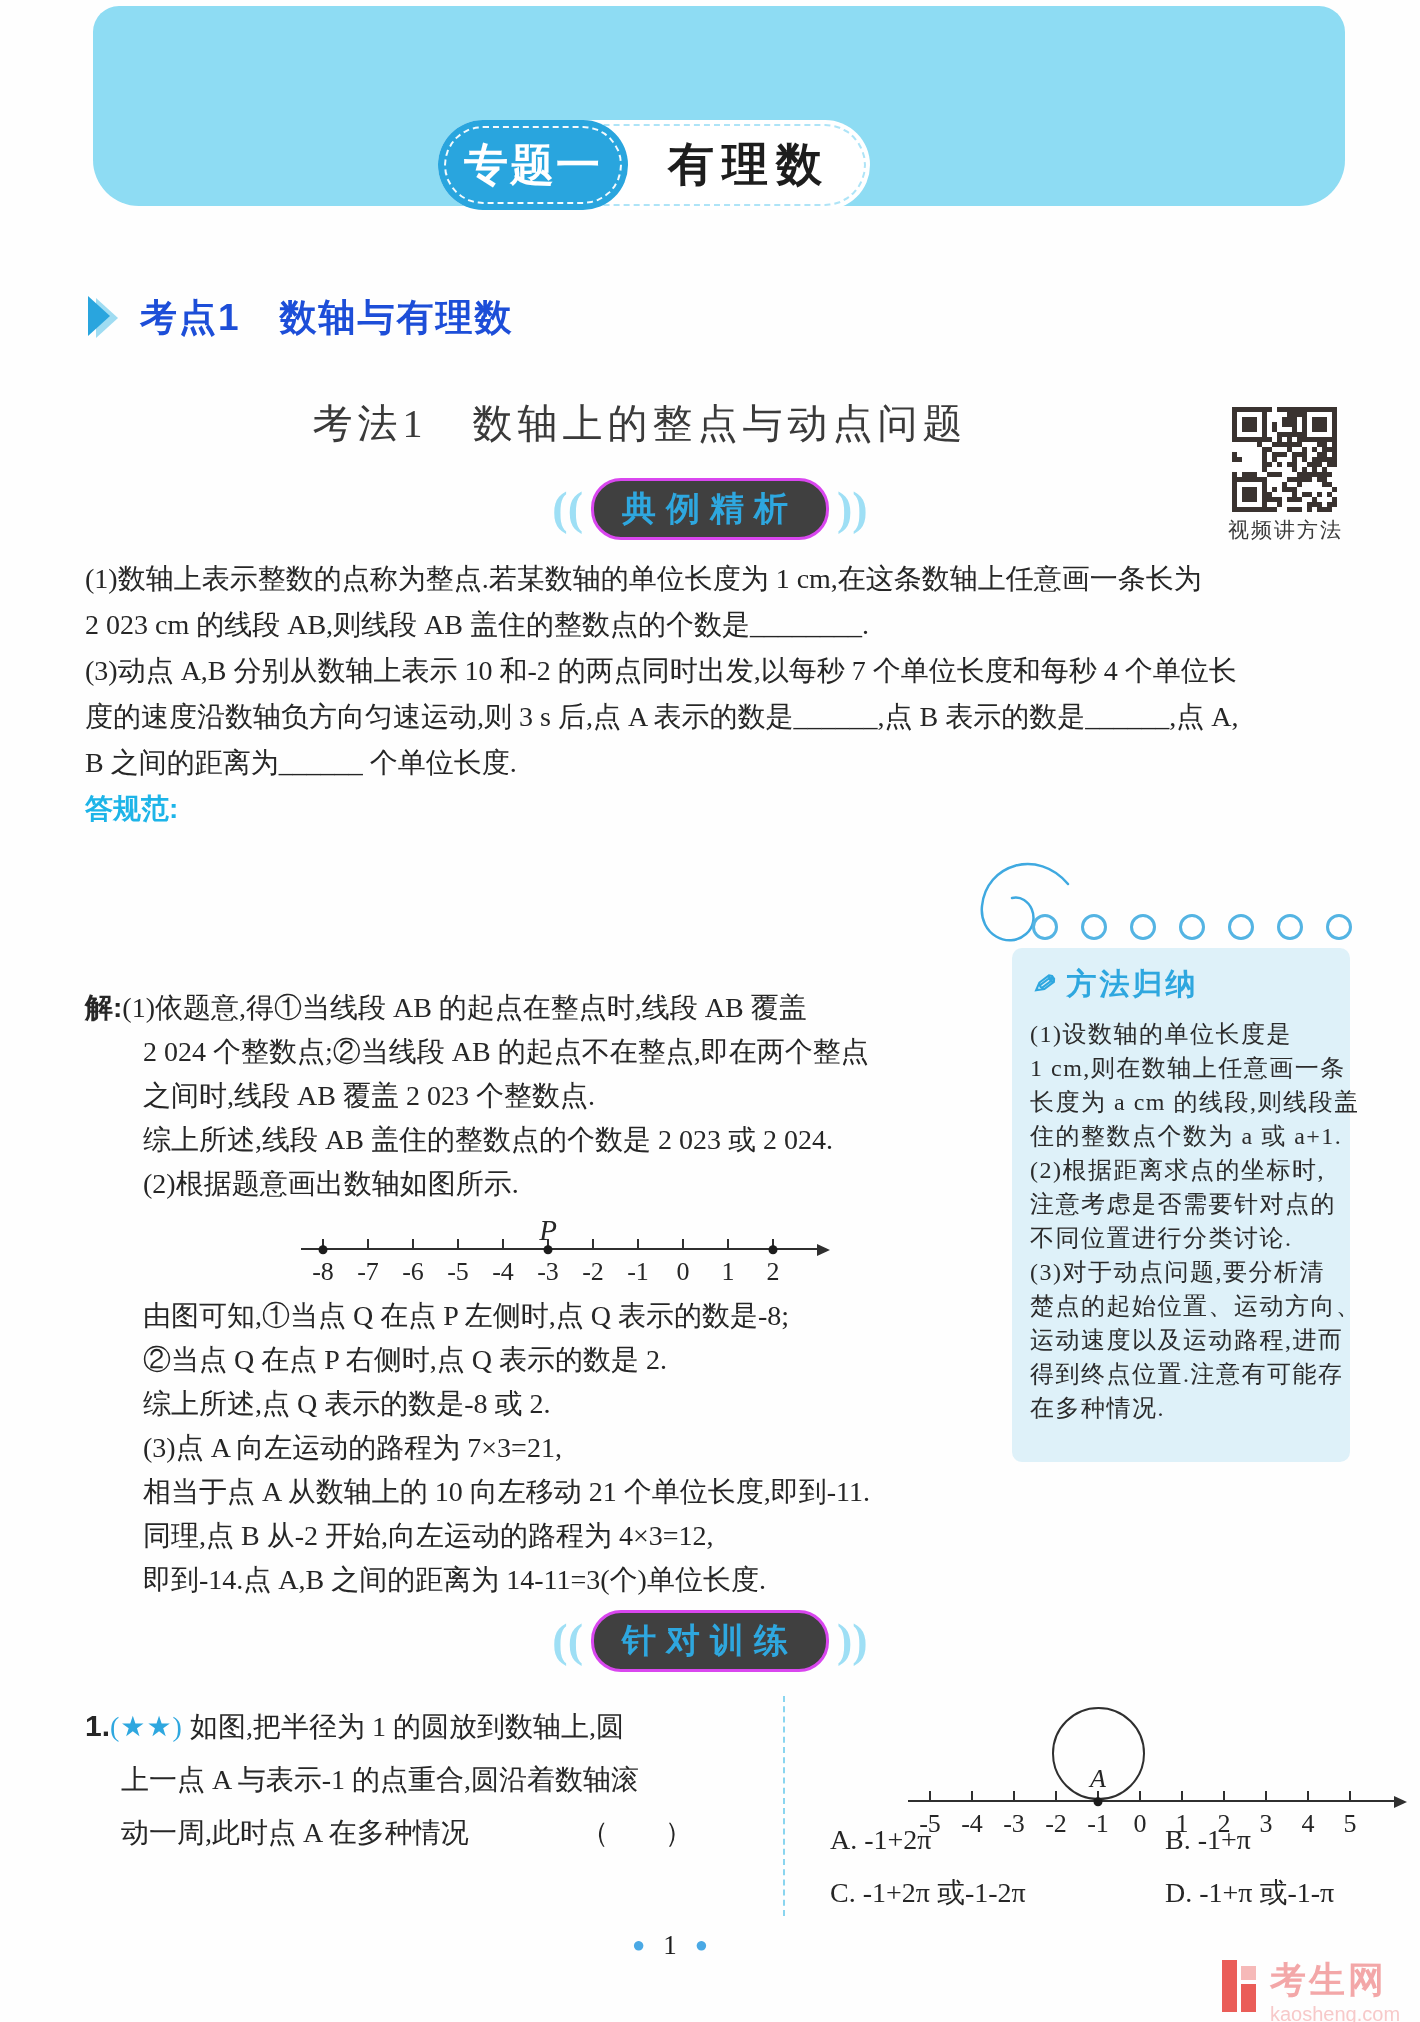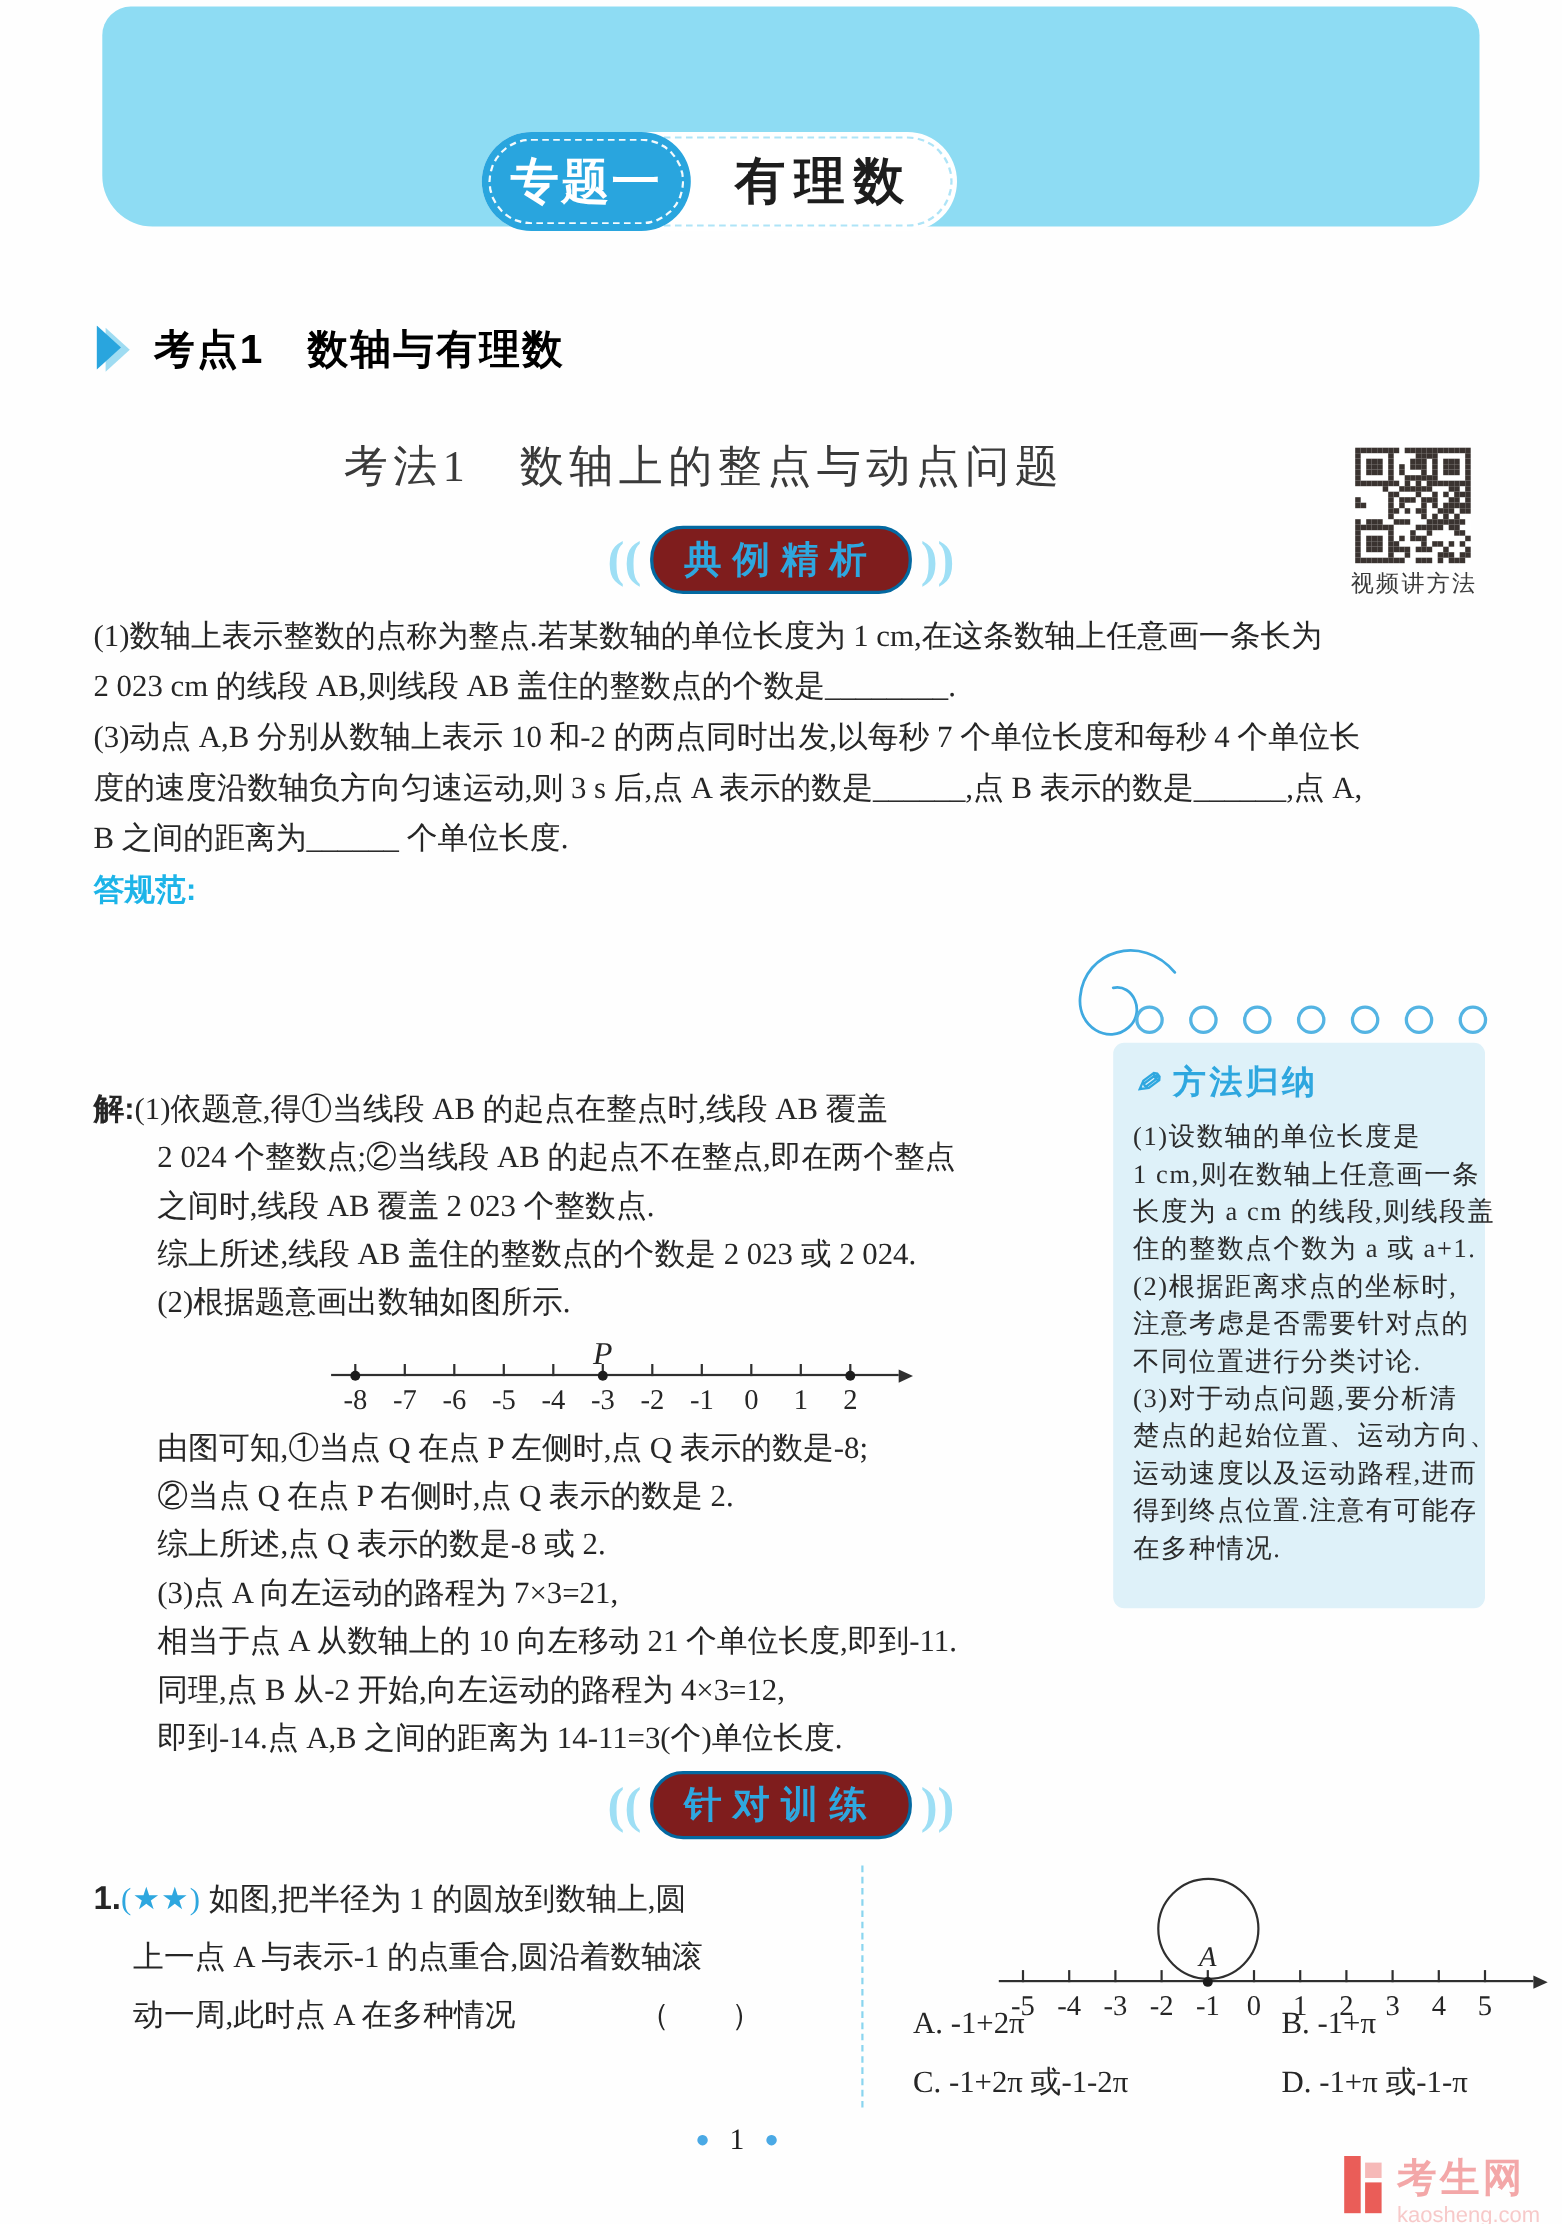"考点1 数轴与有理数" .kd-title { color: #000000 -> #1d4ed8 }
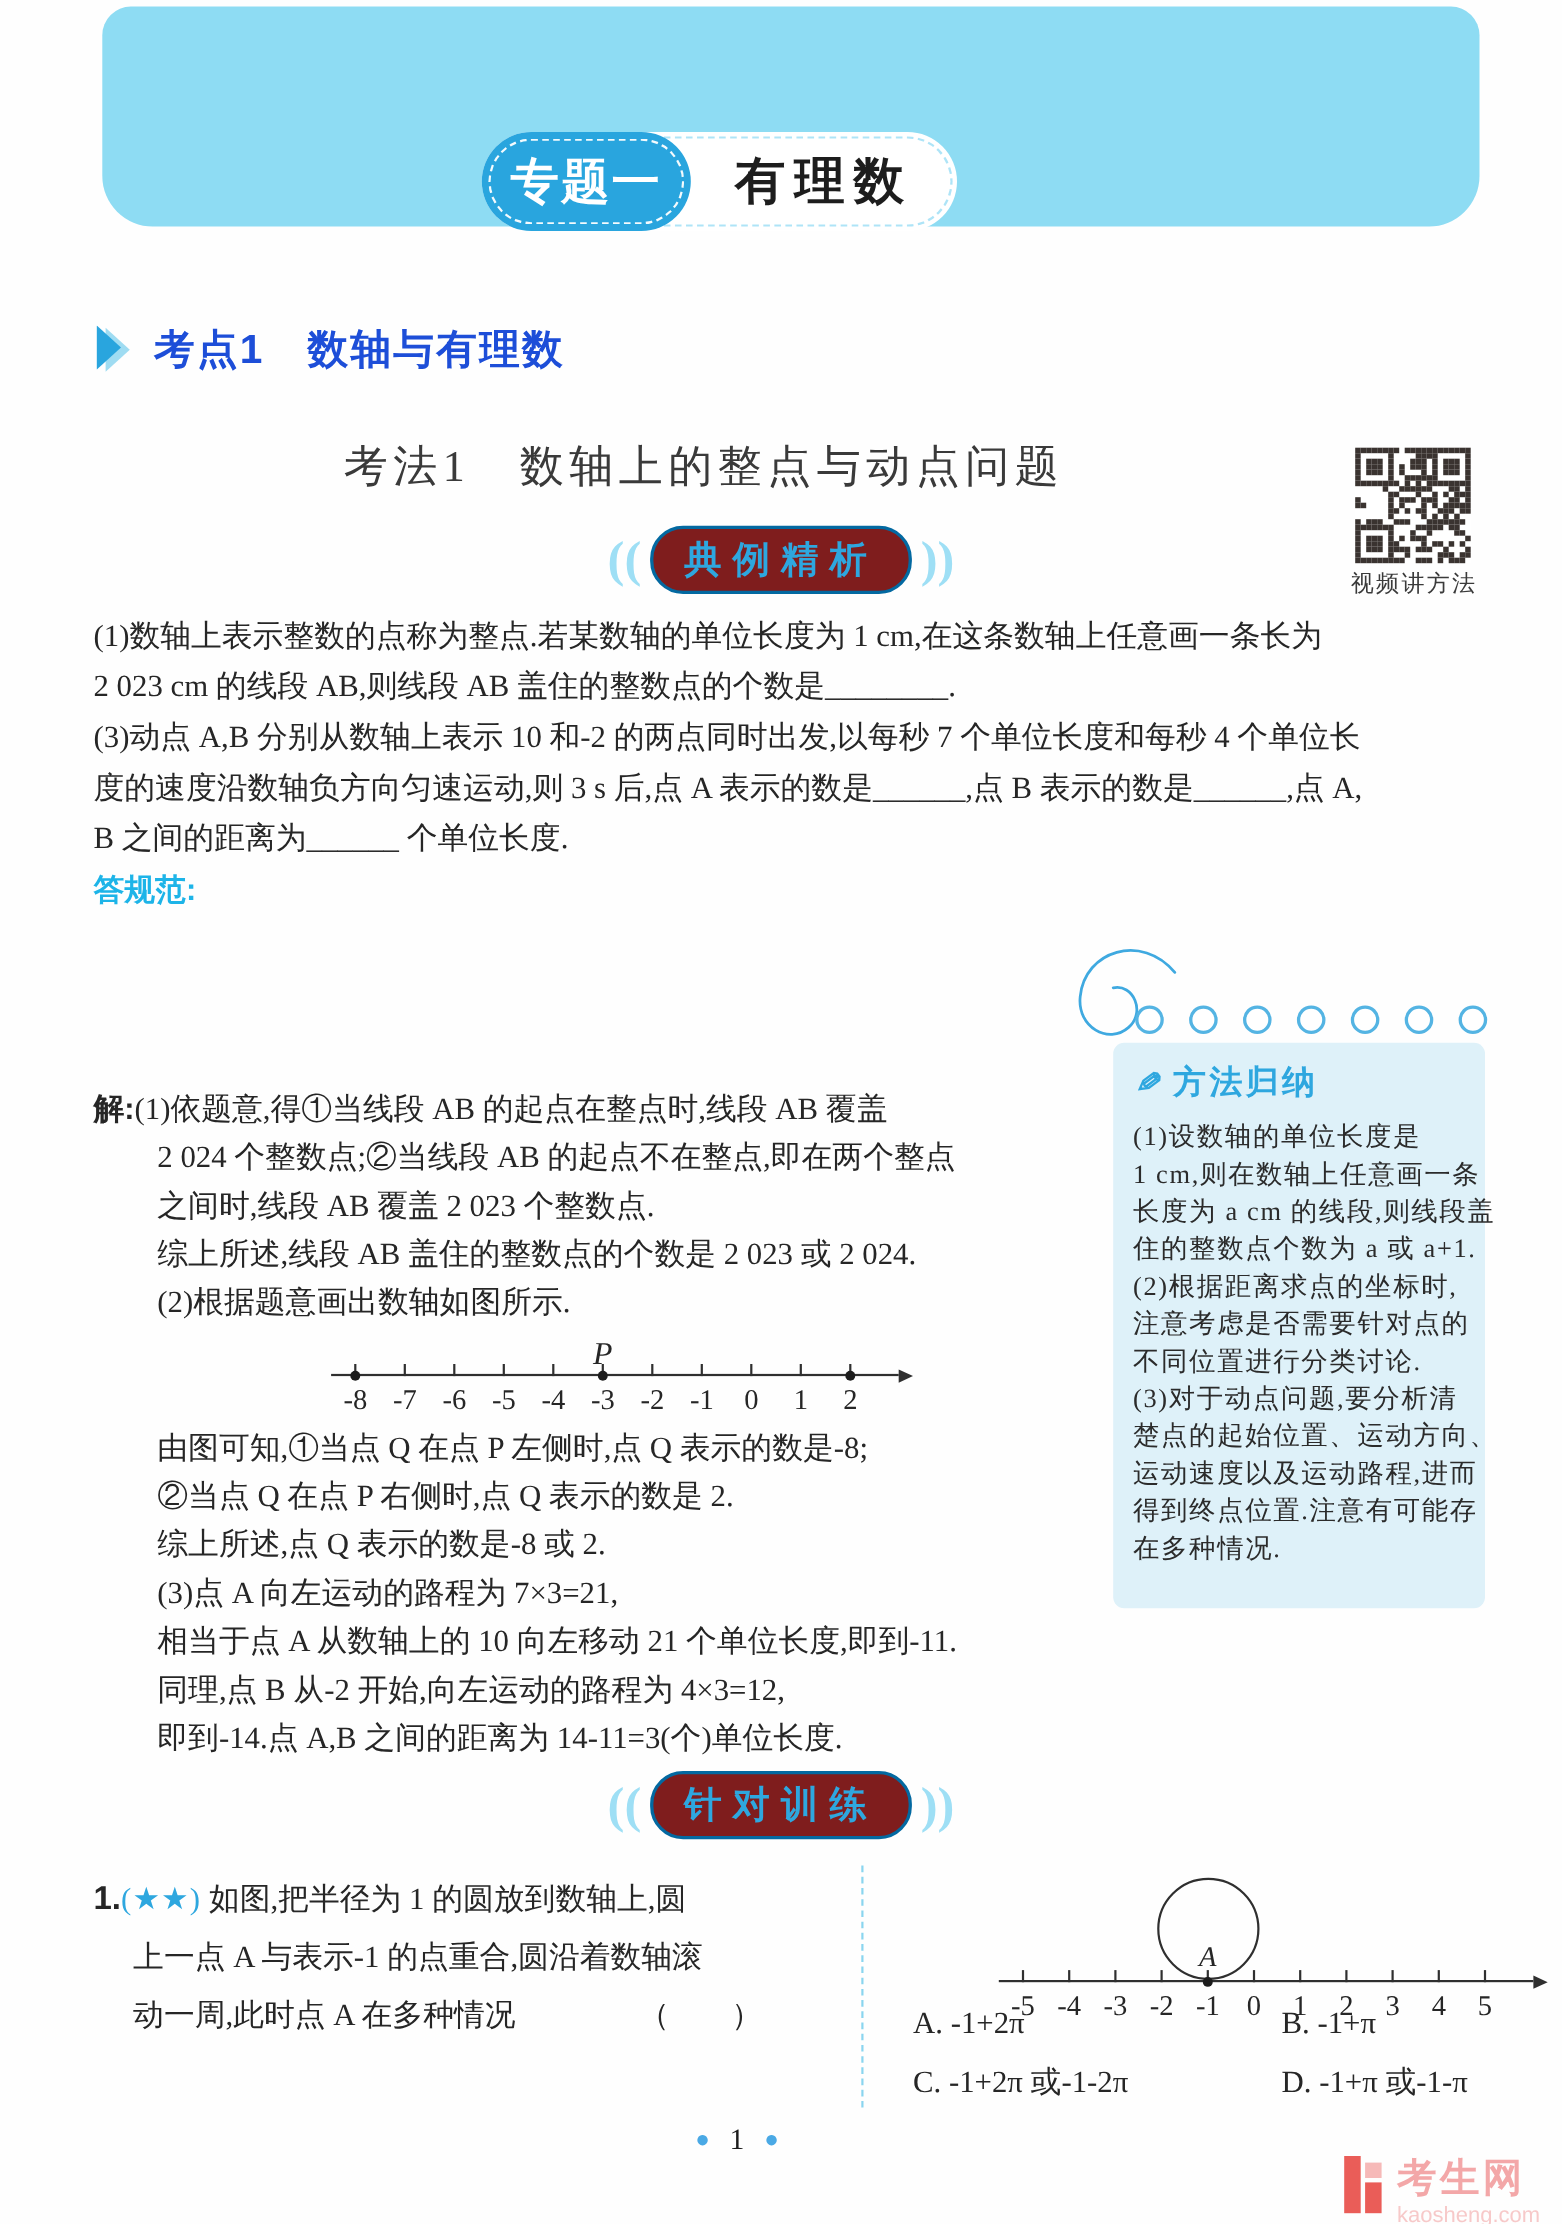"典例精析" .pill { background: #7f1d1d -> #404040; border: 3px solid #0369a1 -> 3px solid #d946ef }
